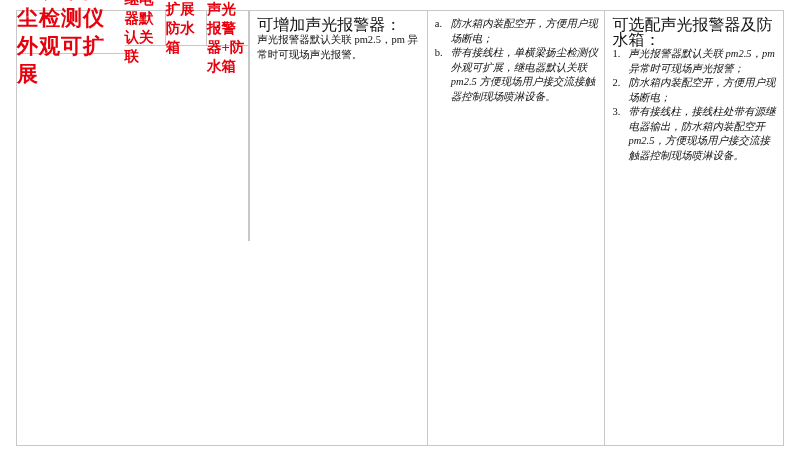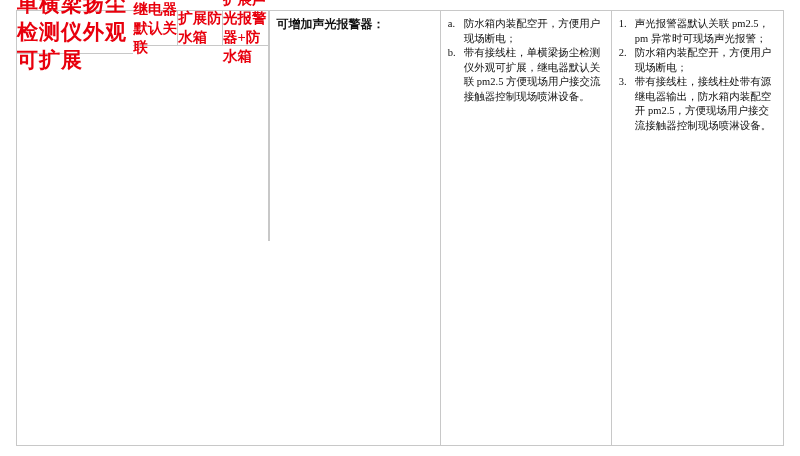"可增加声光报警器：" .note-head { font-size: 12px -> 16px; font-weight: bold -> none }
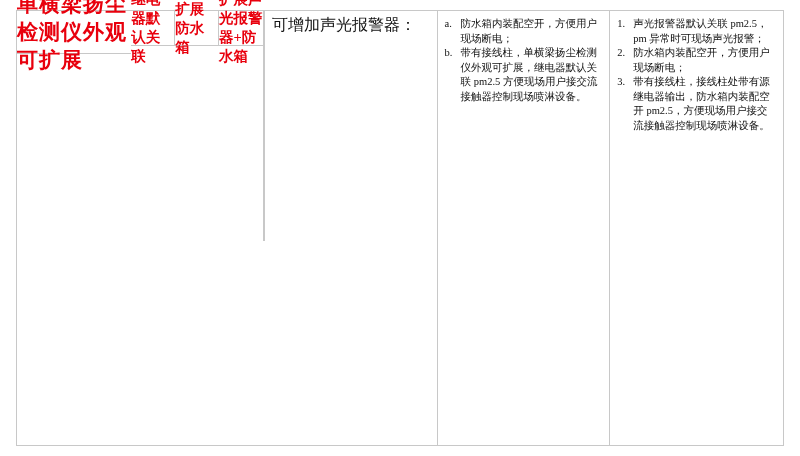"防水箱内装配空开，方便用户现场断电；" .note-text { font-style: none -> italic }
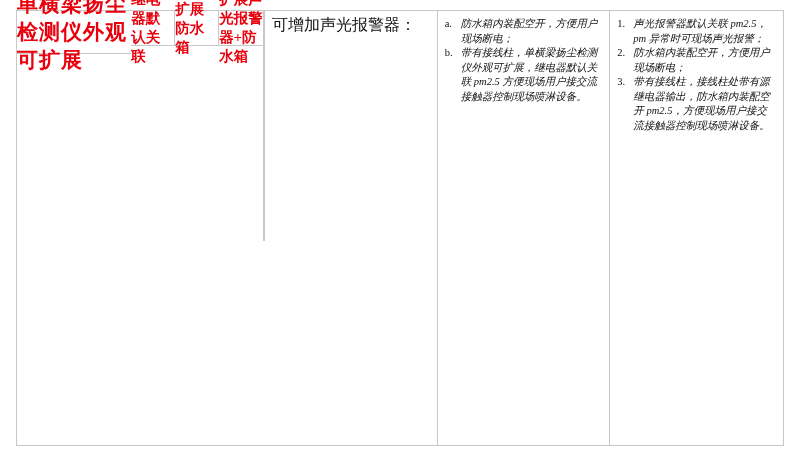"可选配声光报警器及防水箱：" div.note-head { html: none -> <div>可选配声光报警器及防水箱：</div> }
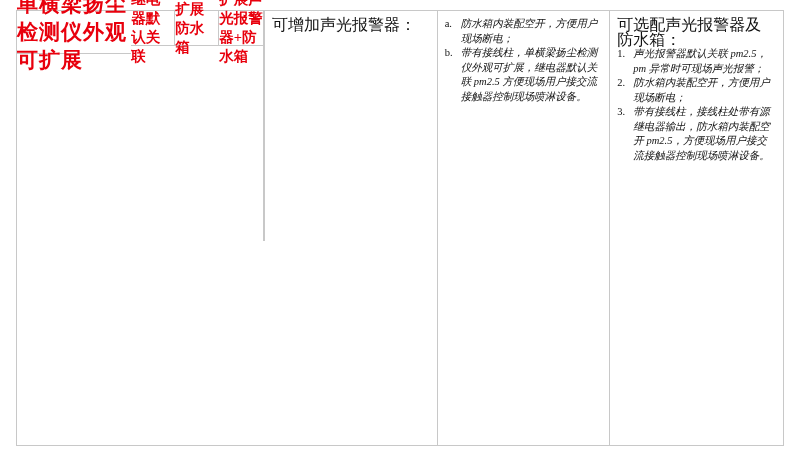"声光报警器默认关联 pm2.5，pm 异常时可现场声光报警。" div.plain-note { html: none -> <div>声光报警器默认关联 pm2.5，pm 异常时可现场声光报警。</div> }
